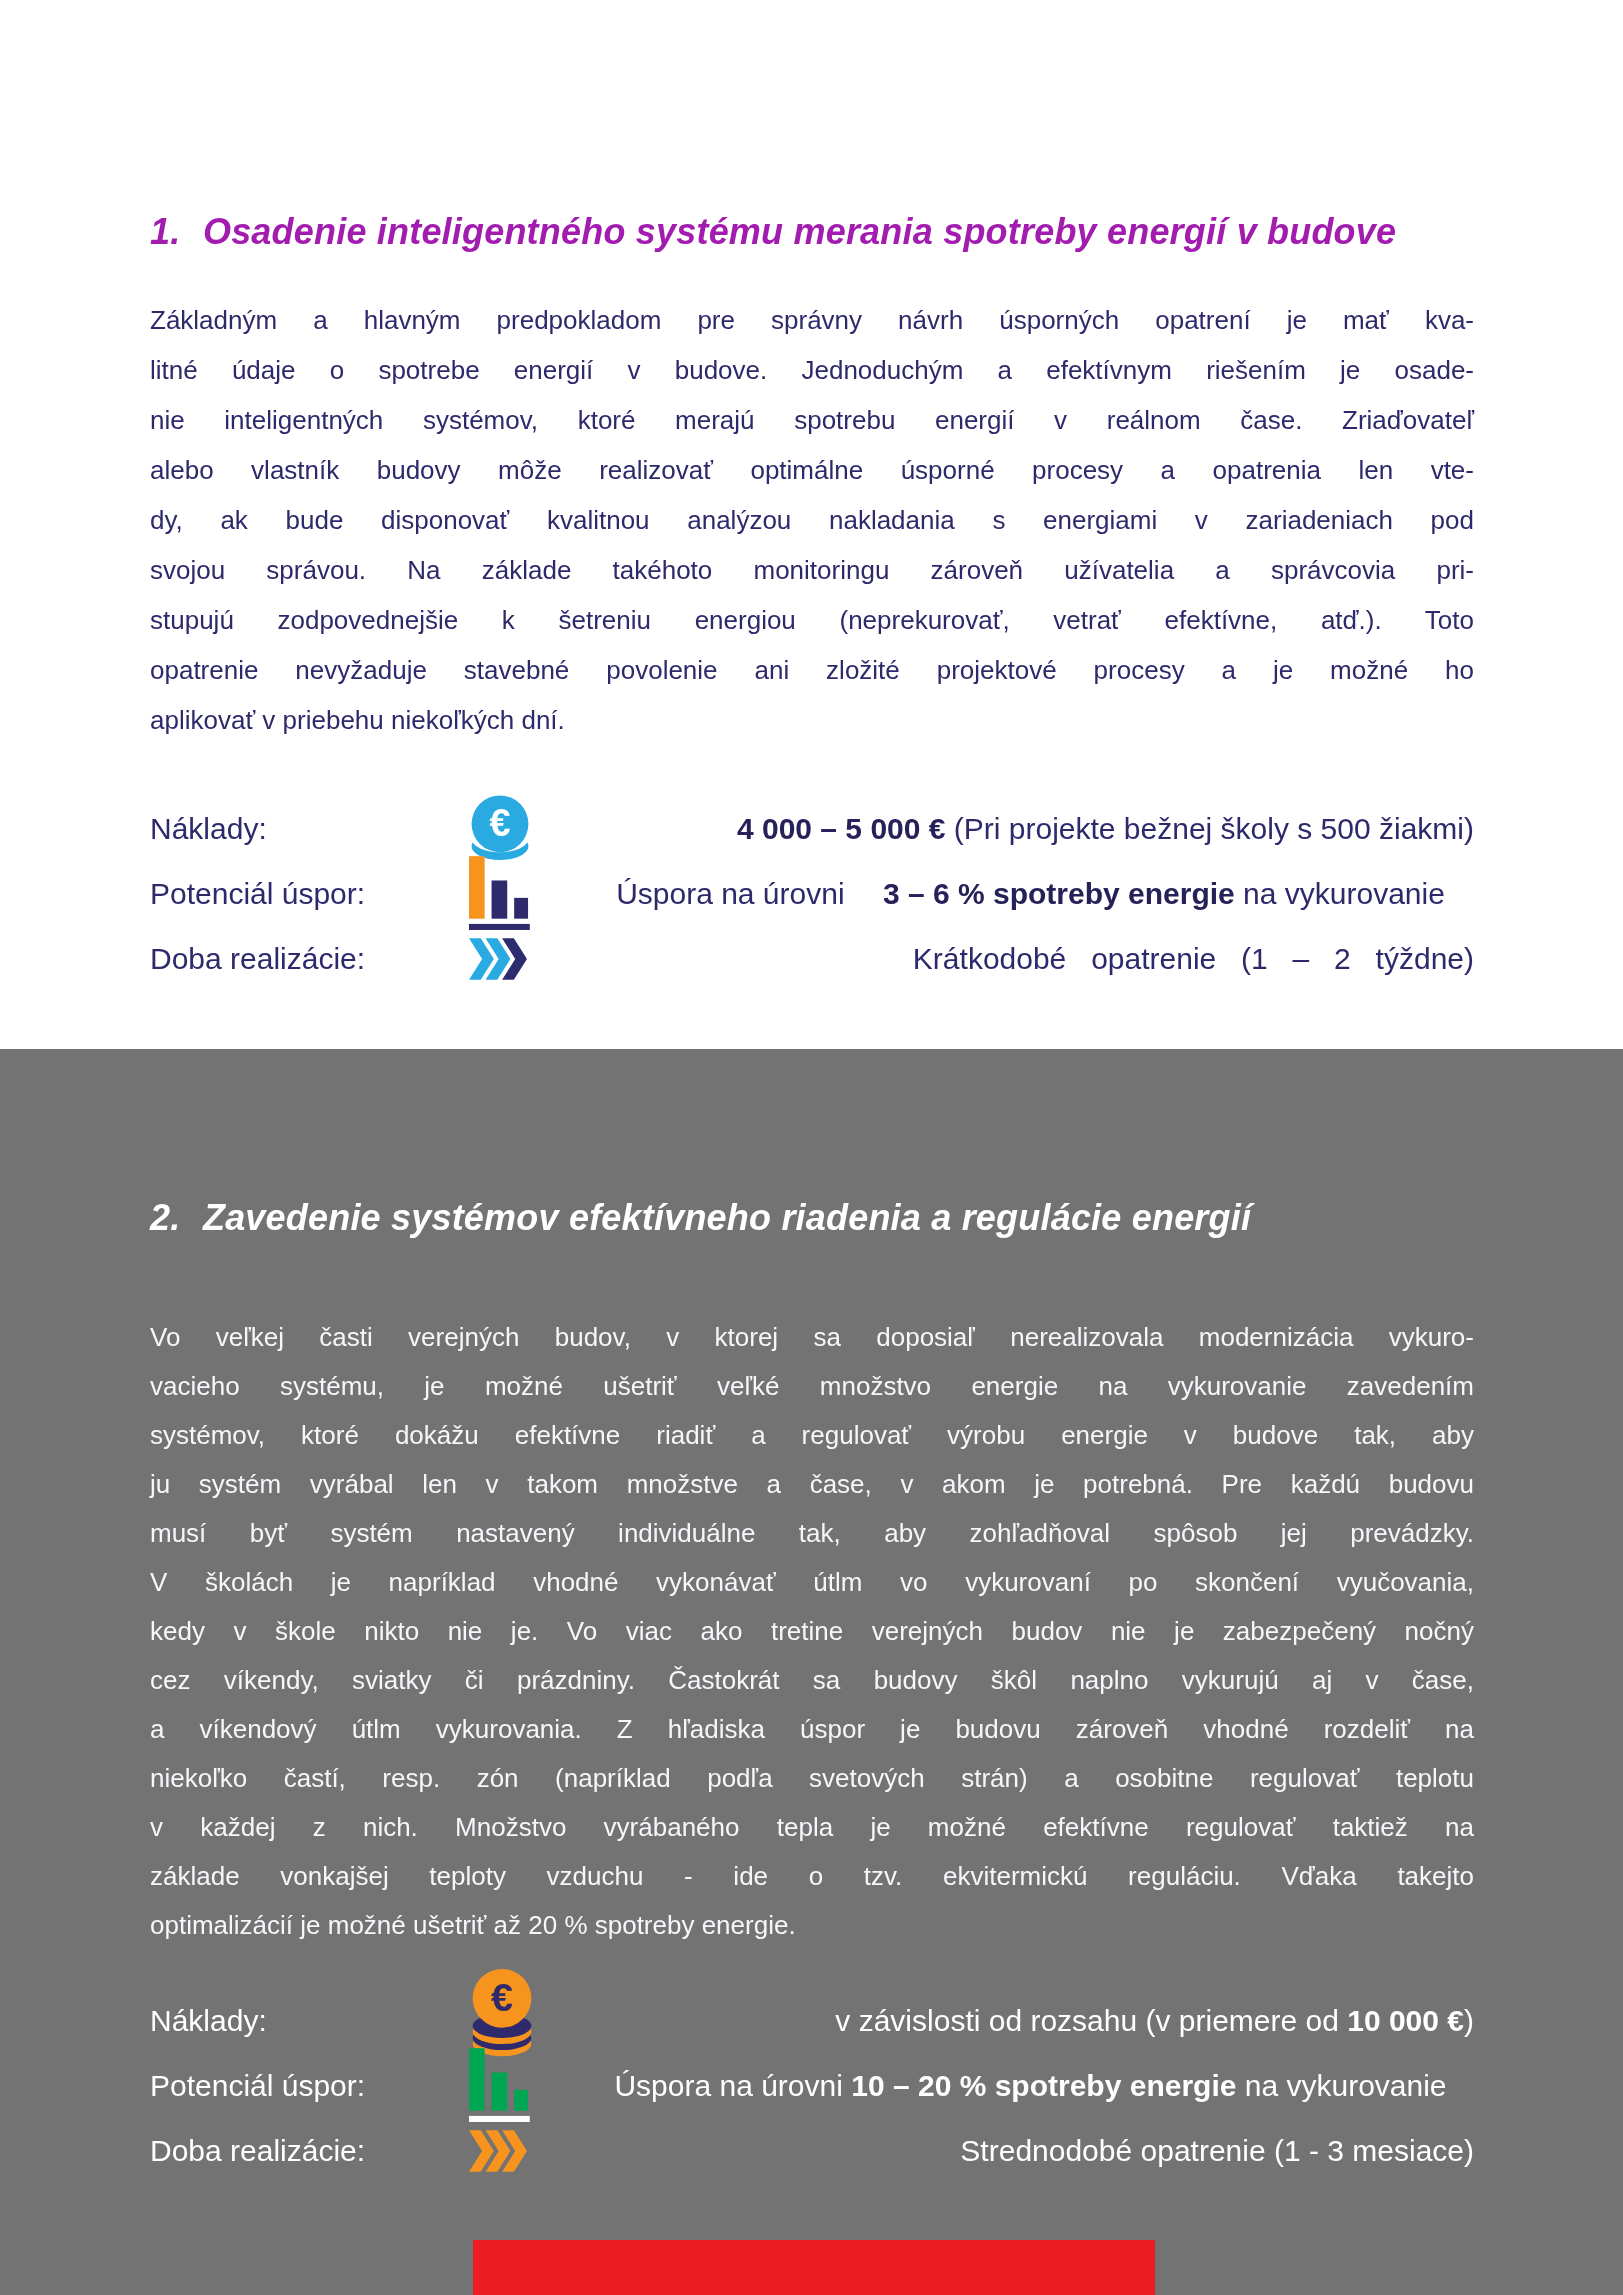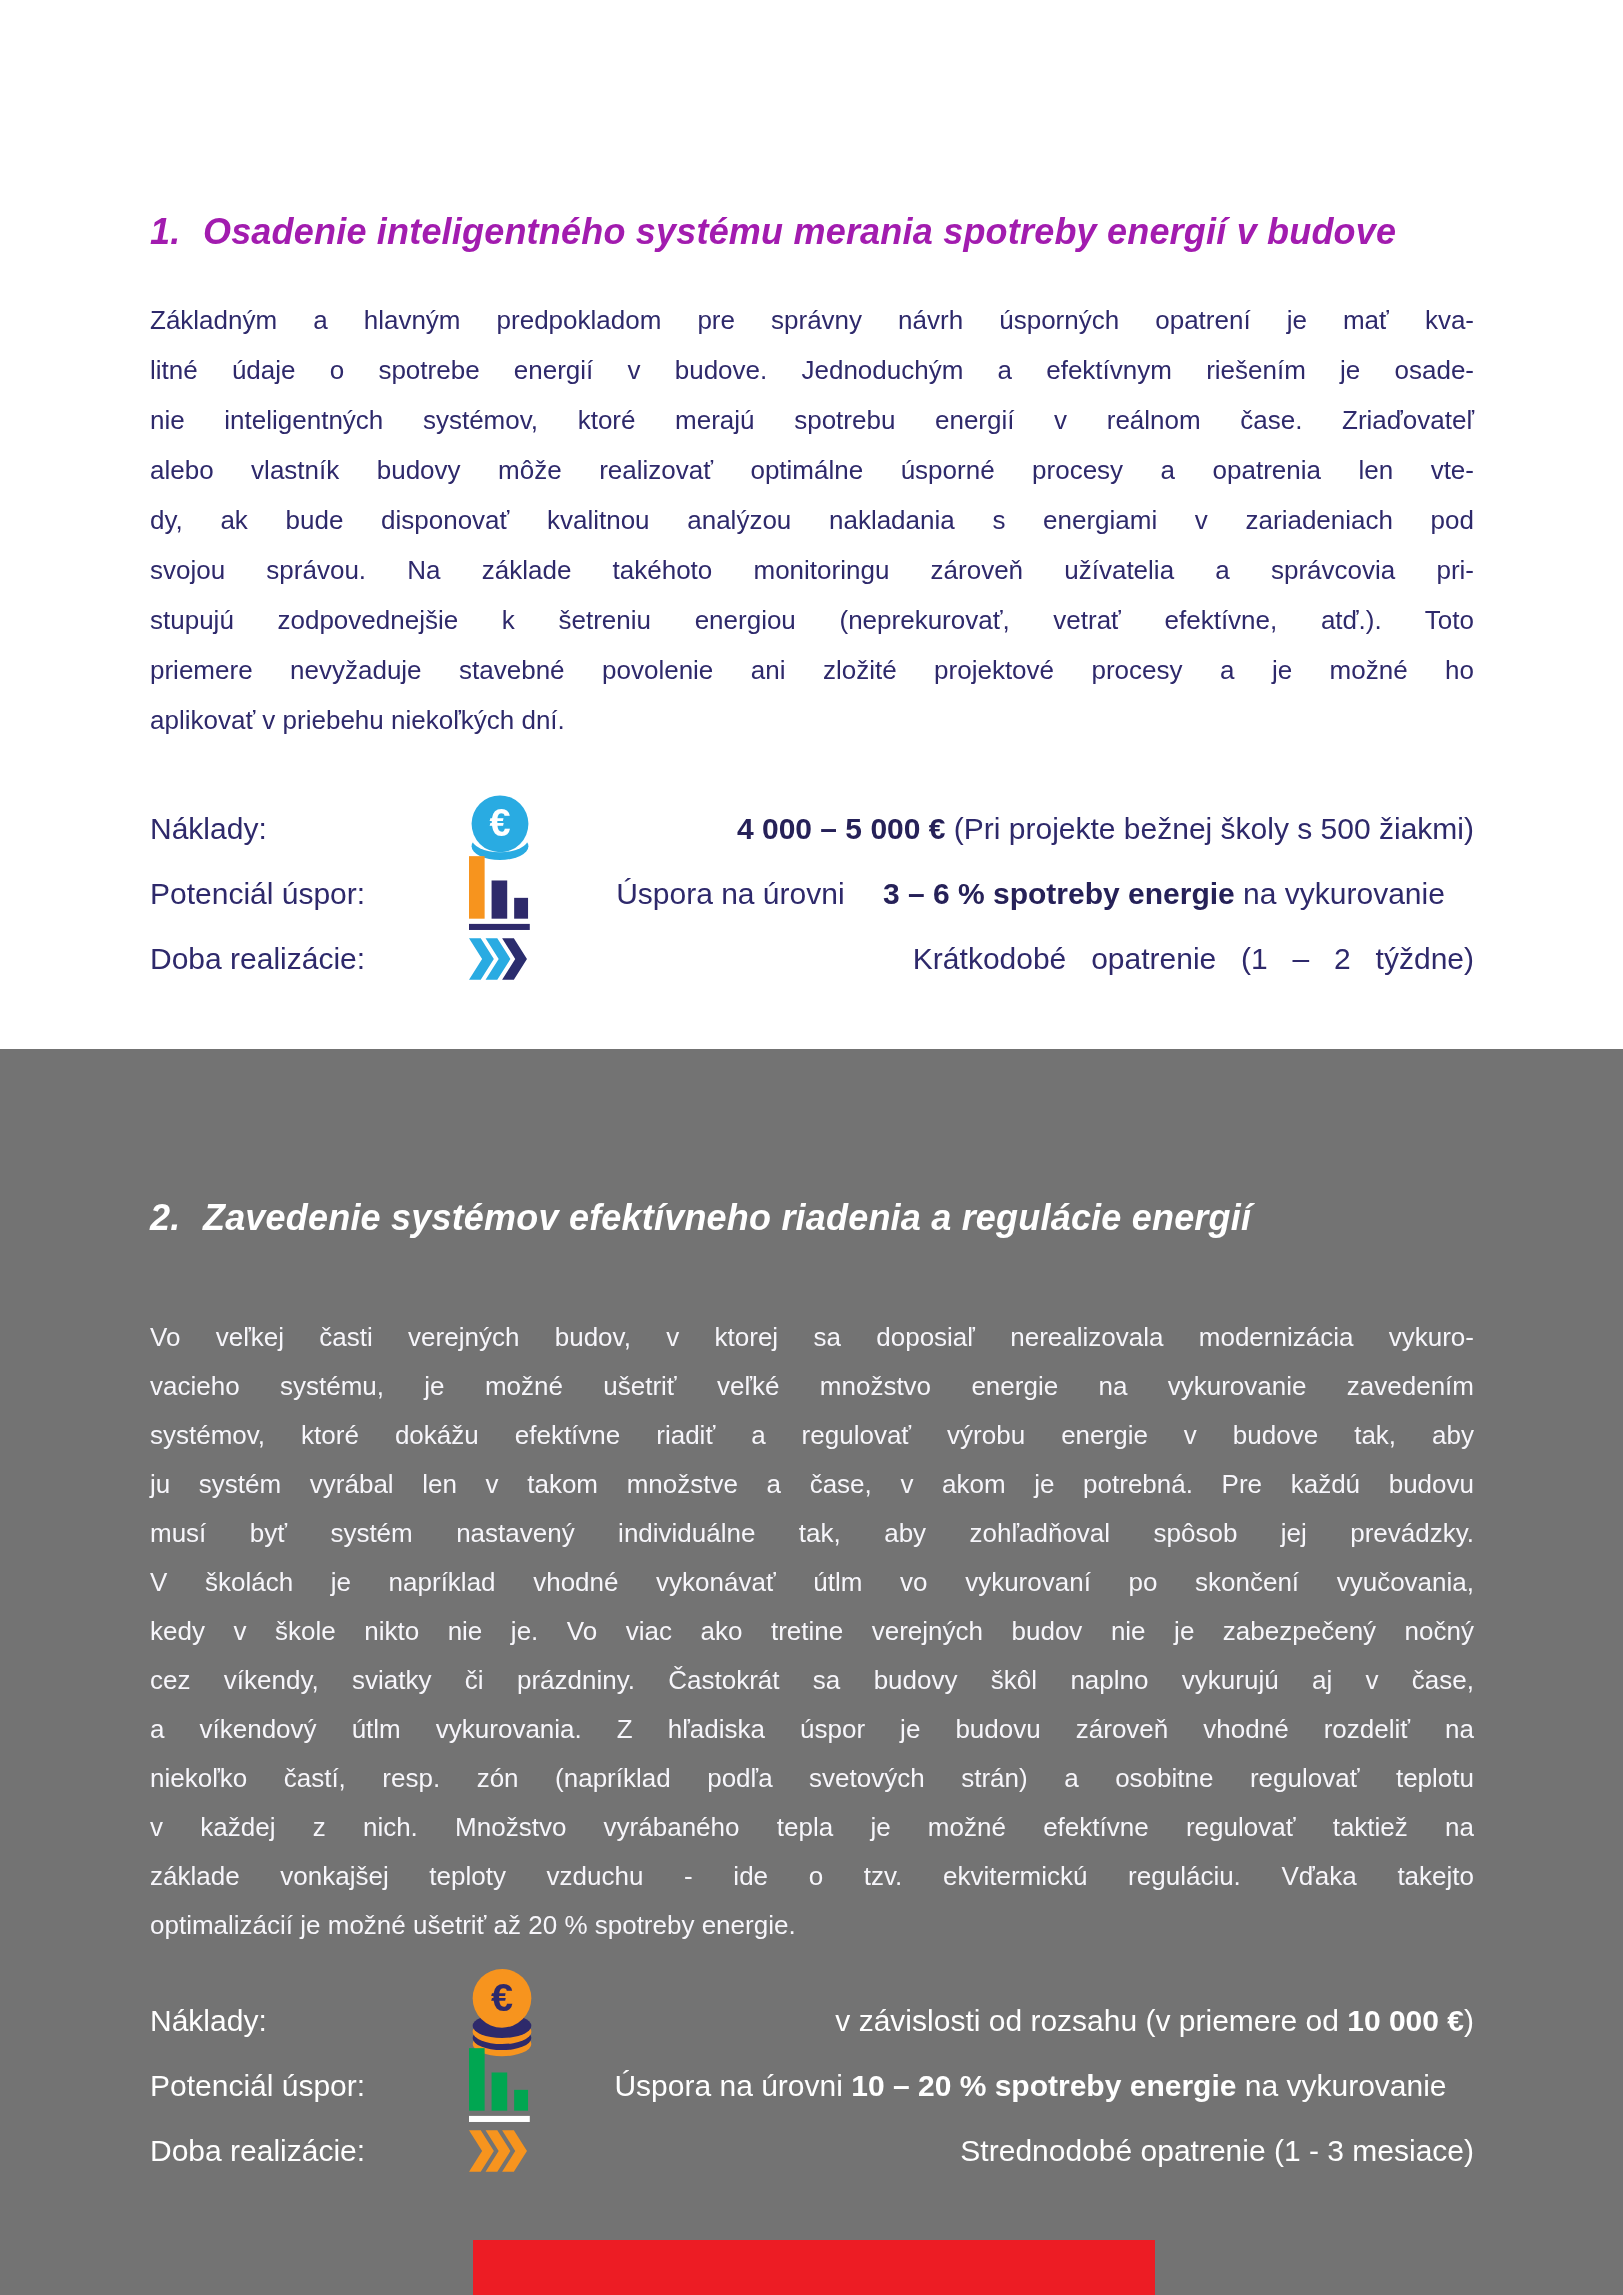"priemere nevyžaduje stavebné povolenie" div.tline { text: priemere -> opatrenie }
